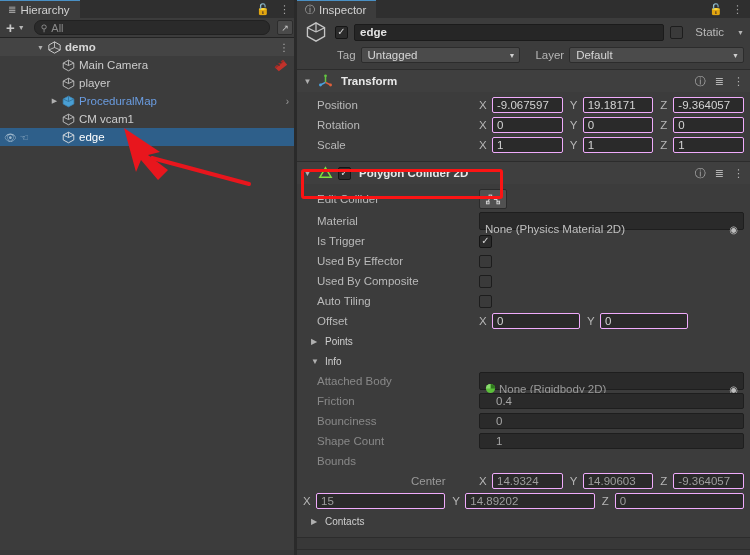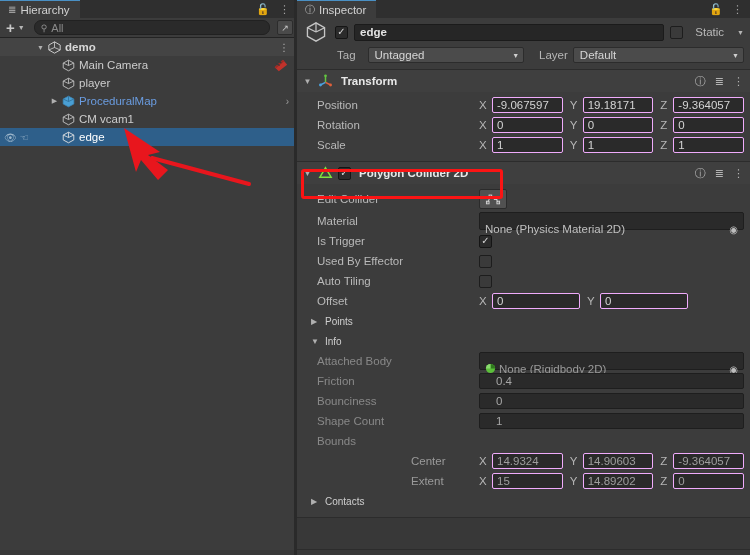"Untagged" .dd-tag { margin-left: 7px -> none }
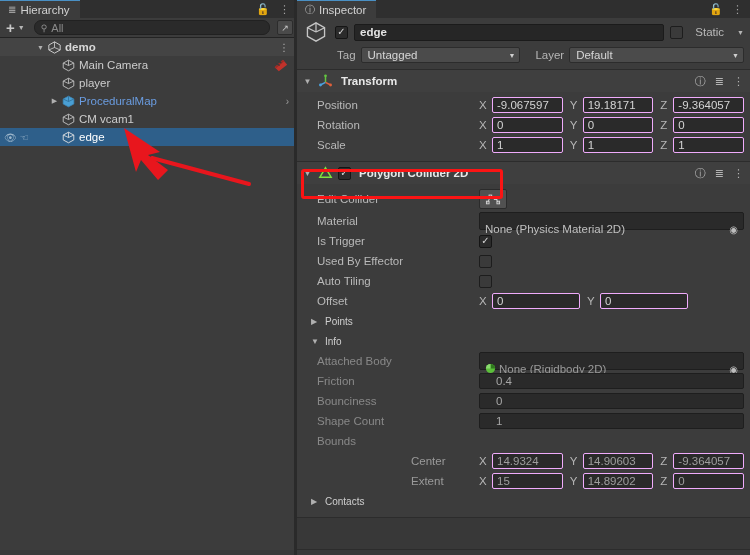"Used By Composite" div.prow { html: none -> <div> <span>Used By Composite</span> <span></span> </div> }
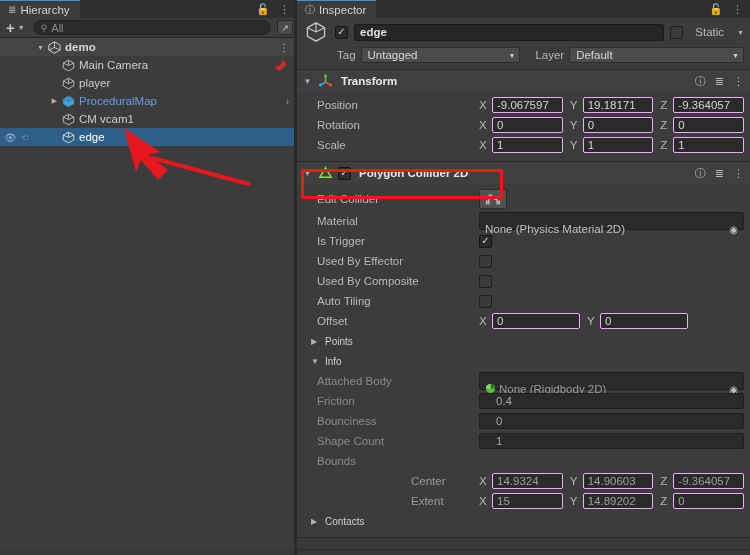"Extent" span.plabel { html: <span>Extent</span> -> none }
